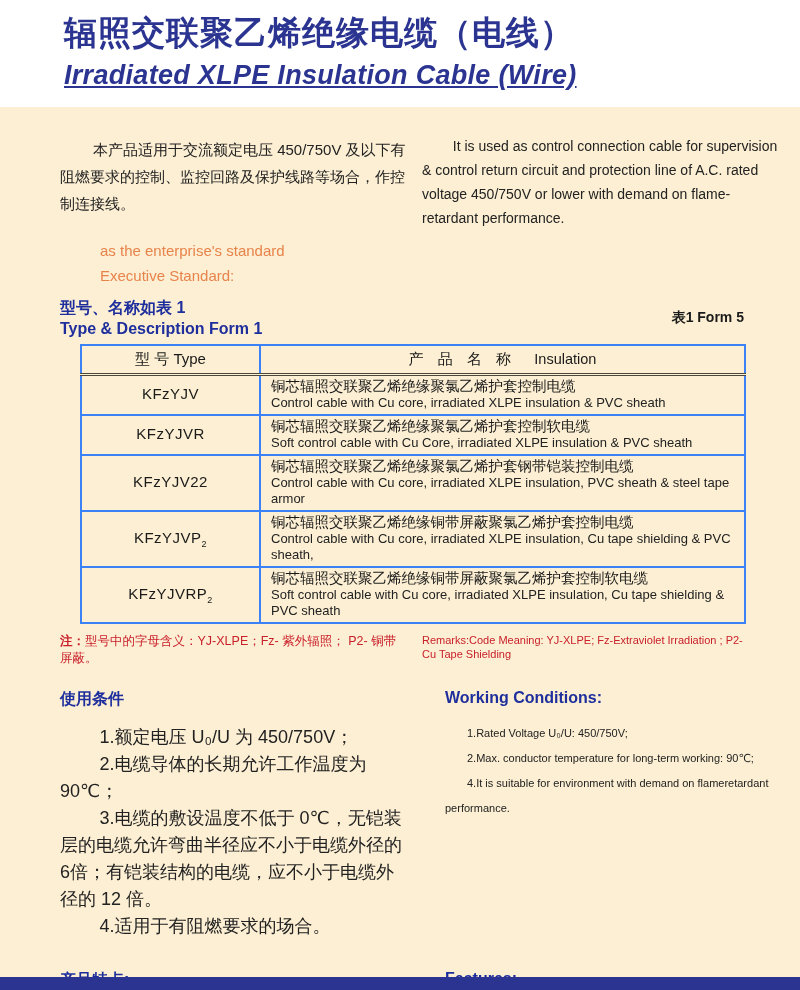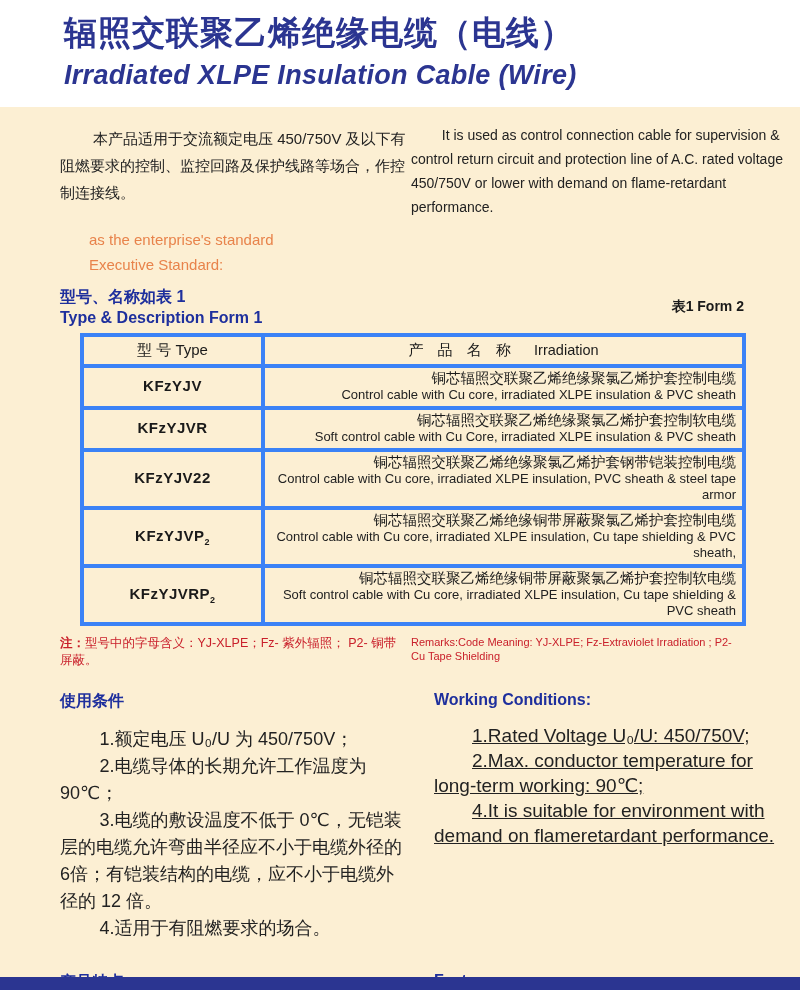"Irradiated XLPE Insulation Cable (Wire)" .title-en { text-decoration: none -> underline }
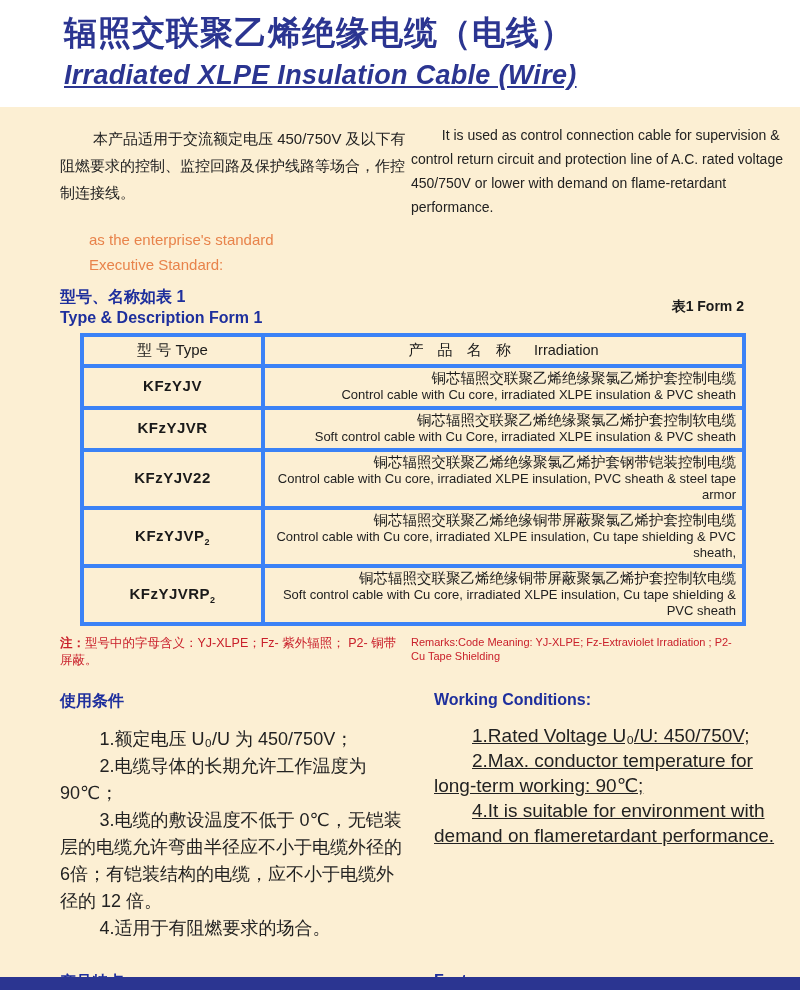"本产品适用于交流额定电压 450/750V" .sheet { padding: 14px 14px 0 60px -> 25px 14px 0 60px }
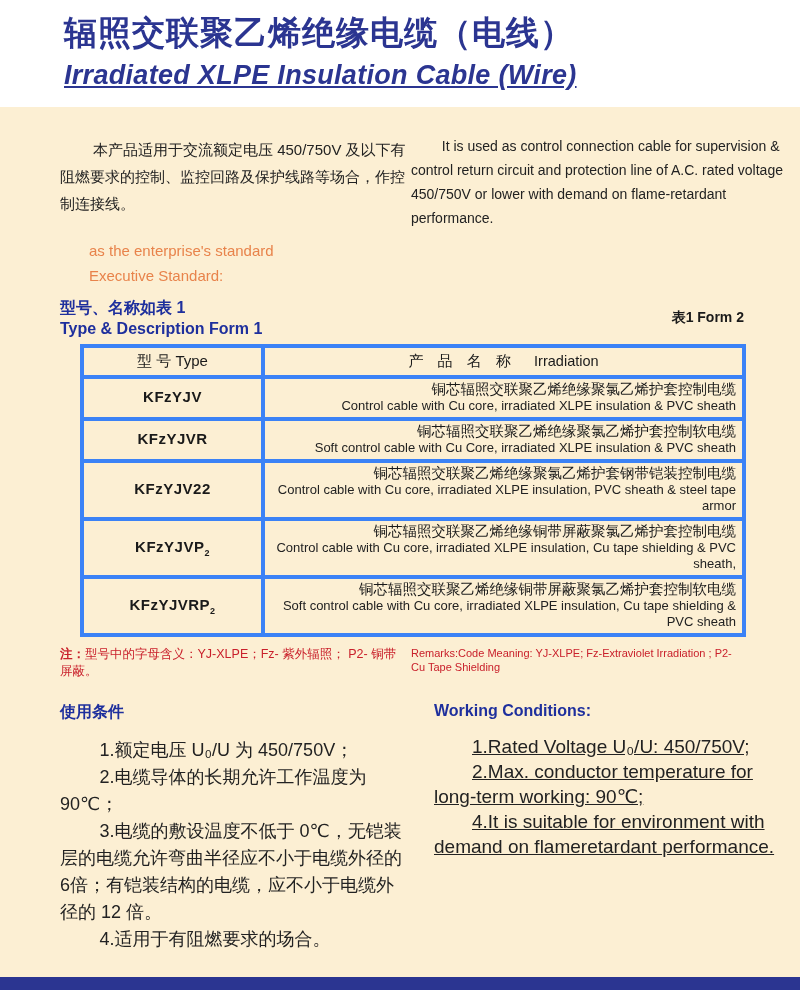"It is used as control" .col-r { margin-left: 3px -> 14px }
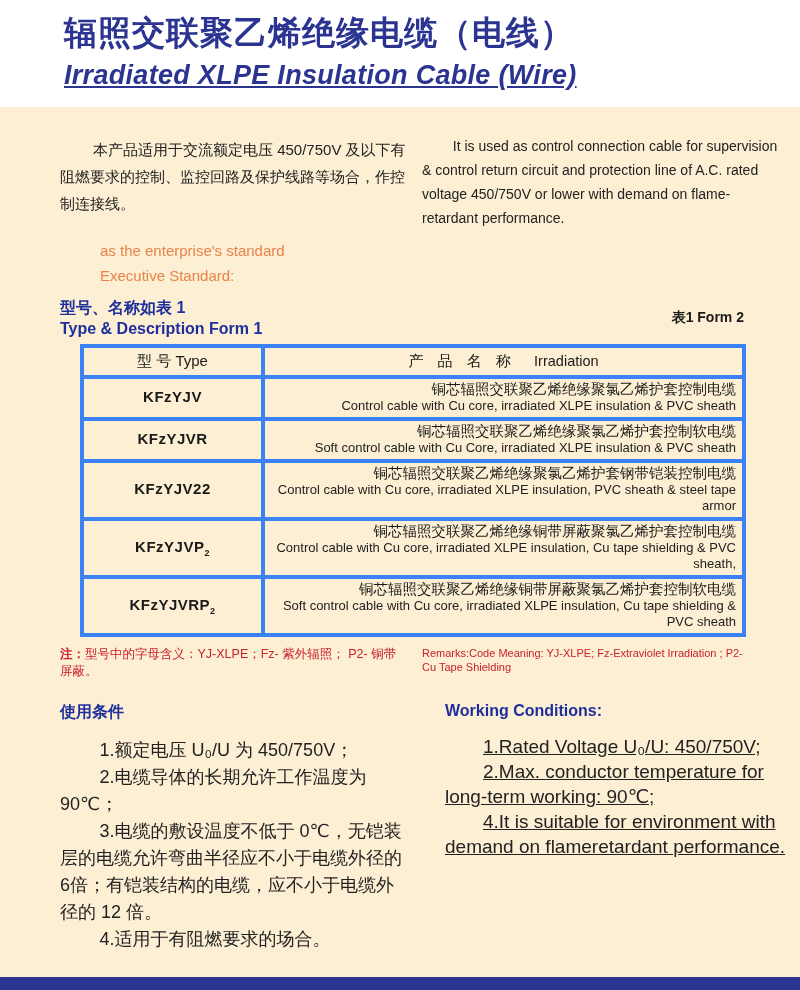"表1 Form 2" p.corner-label { text: 2 -> 5 }
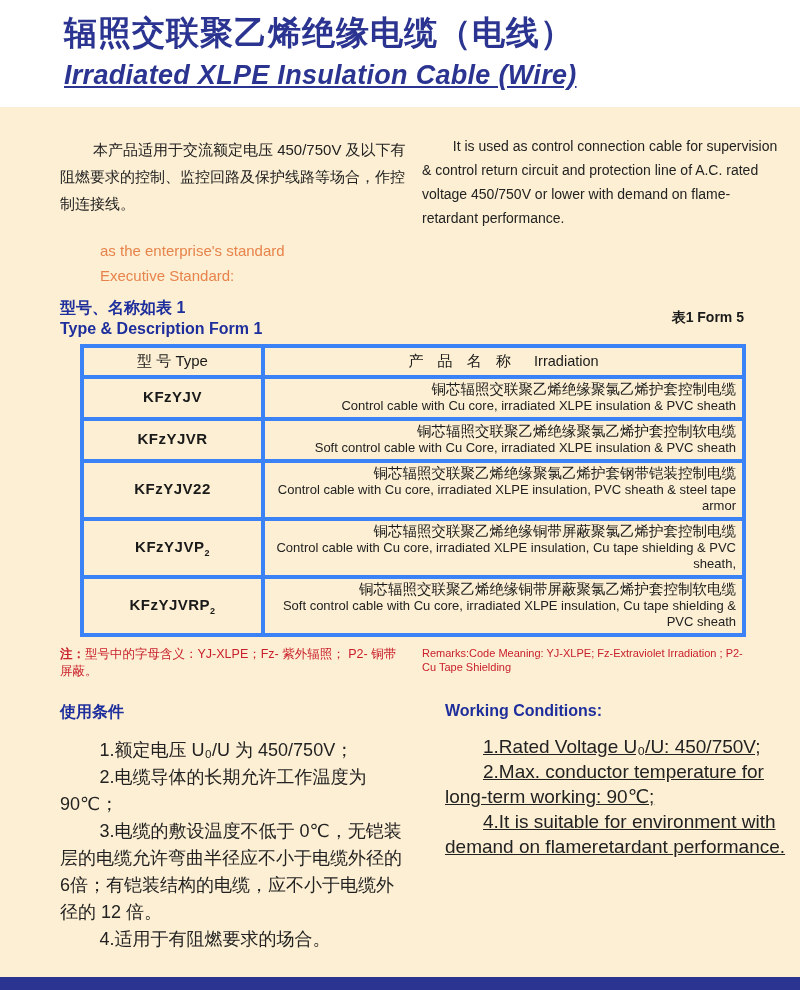"型 号 Type" .type-table th, .type-table td { border: 4px solid #3b82f6 -> 2px solid #3b82f6 }
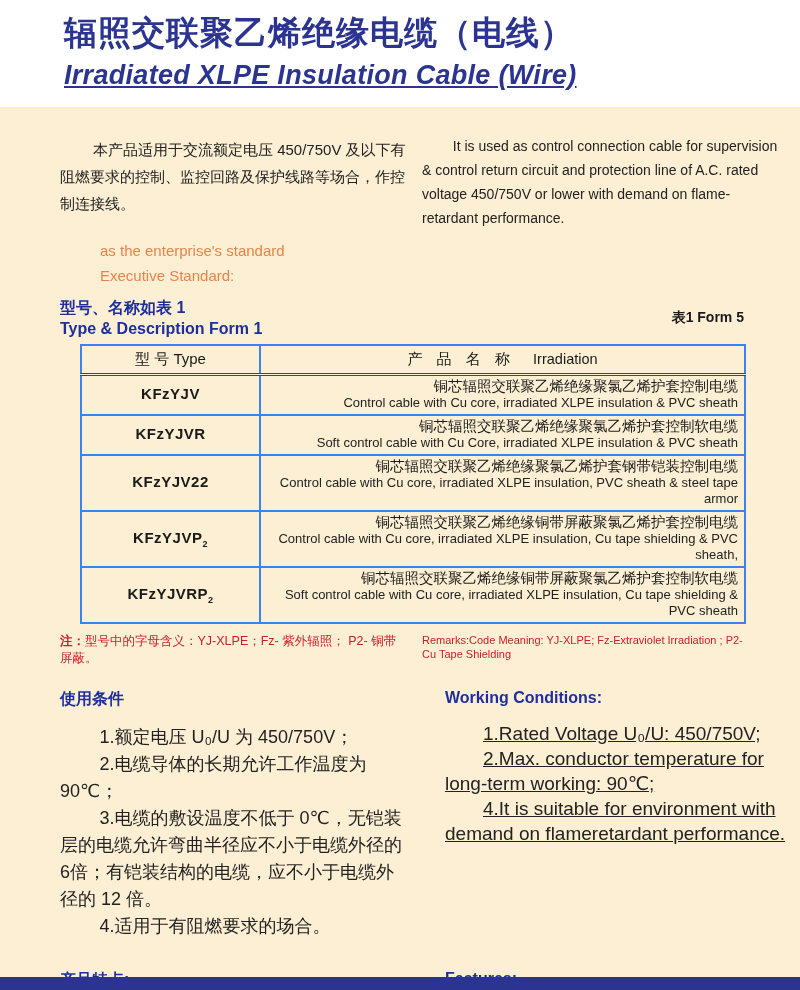"Irradiation" span.hdr-en { text: Irradiation -> Insulation }
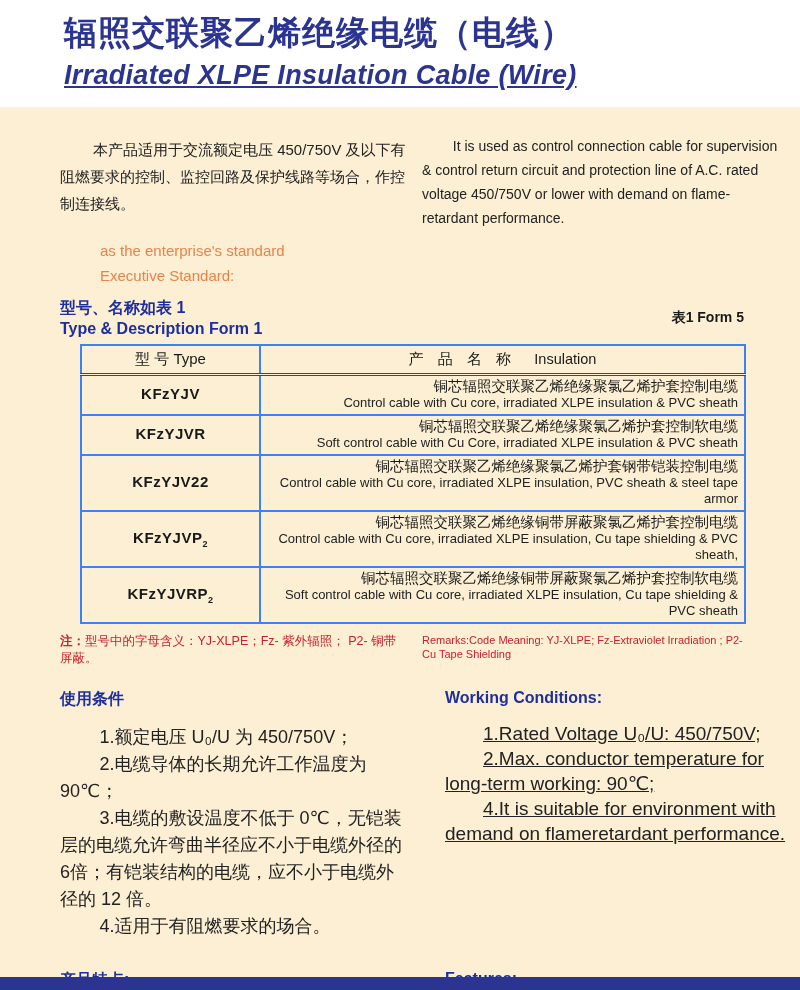"KFzYJV" .cell-type { font-weight: 700 -> 400 }
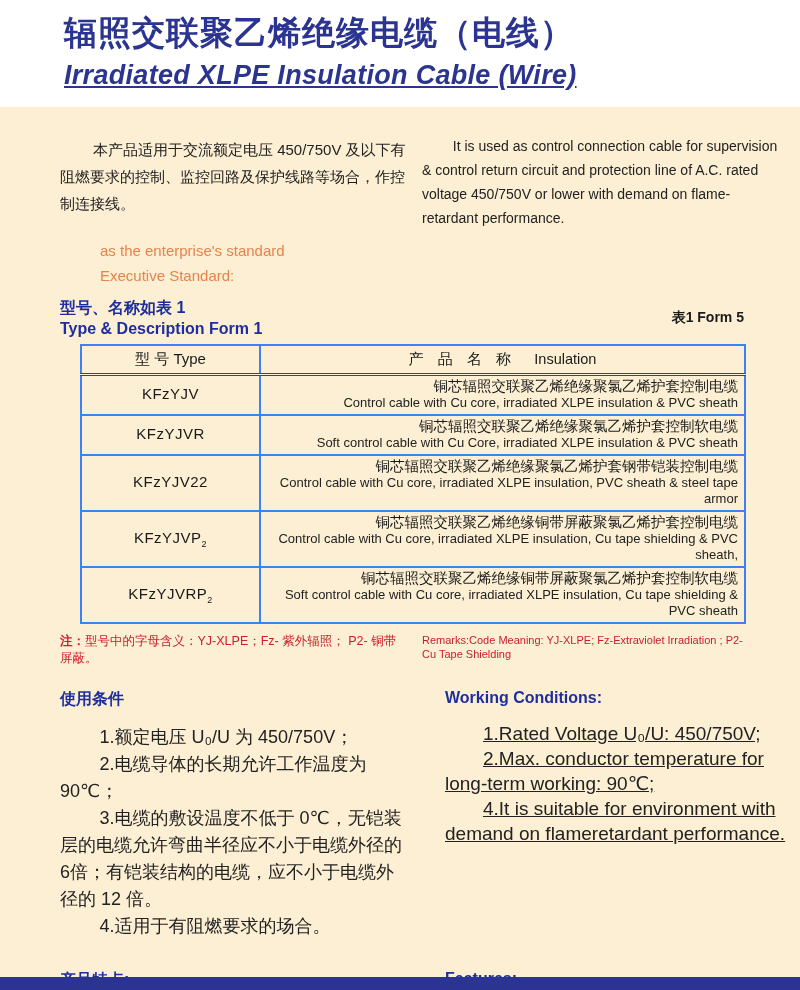"铜芯辐照交联聚乙烯绝缘聚氯乙烯护套控制电缆" .cell-desc { text-align: right -> none }
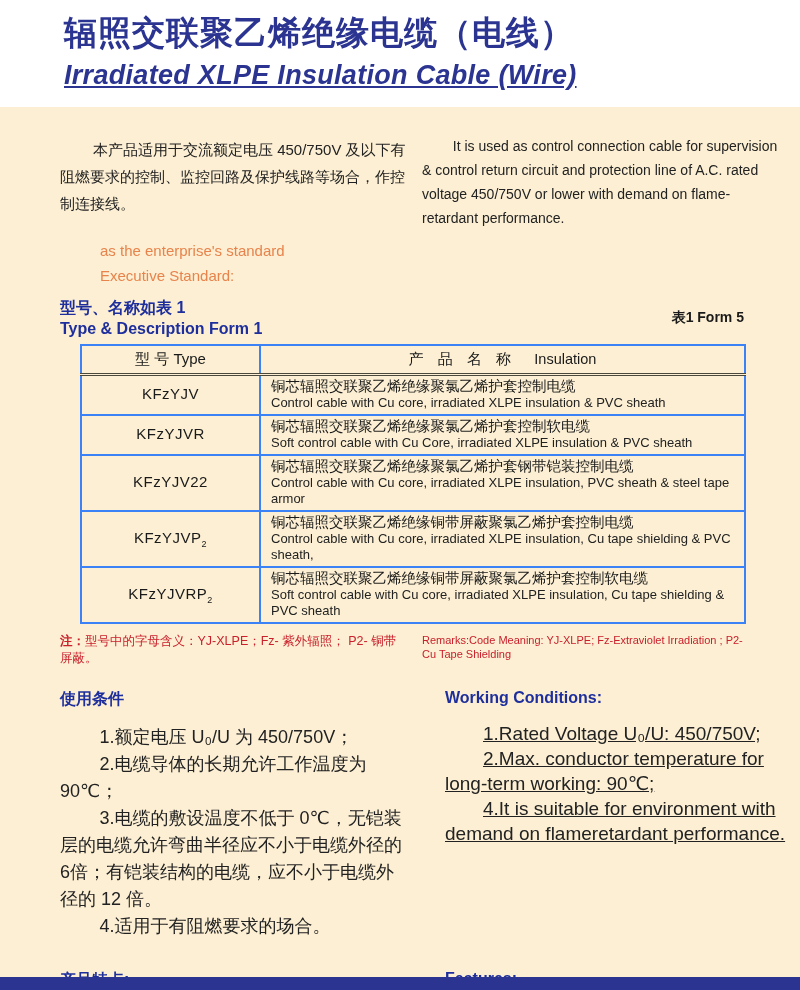"1.Rated Voltage U₀/U: 450/750V;" .item-en { font-size: 19px -> 11px; text-decoration: underline -> none }
